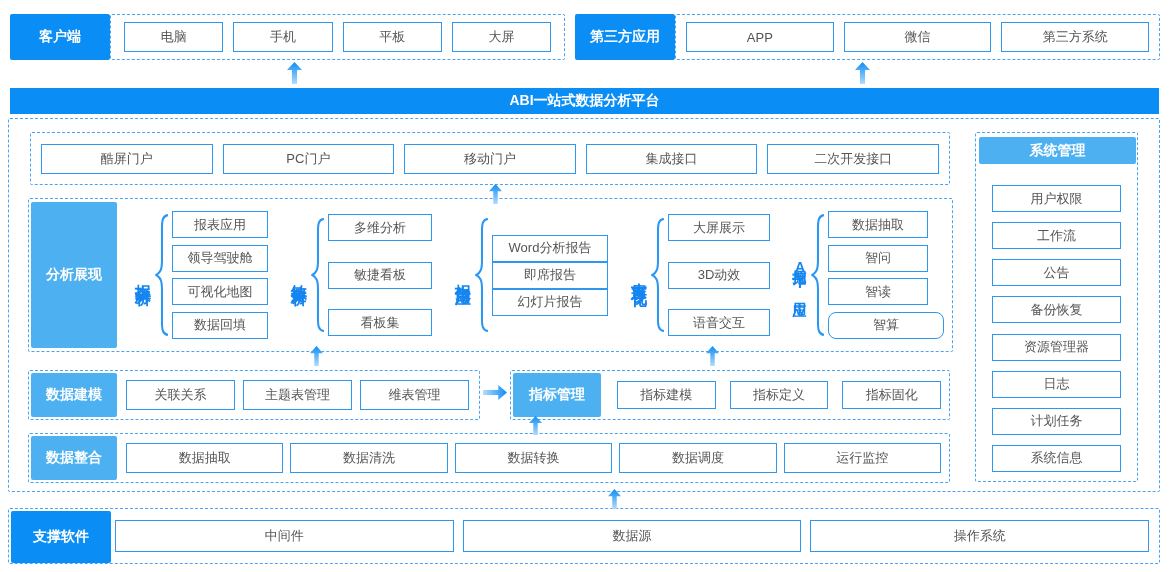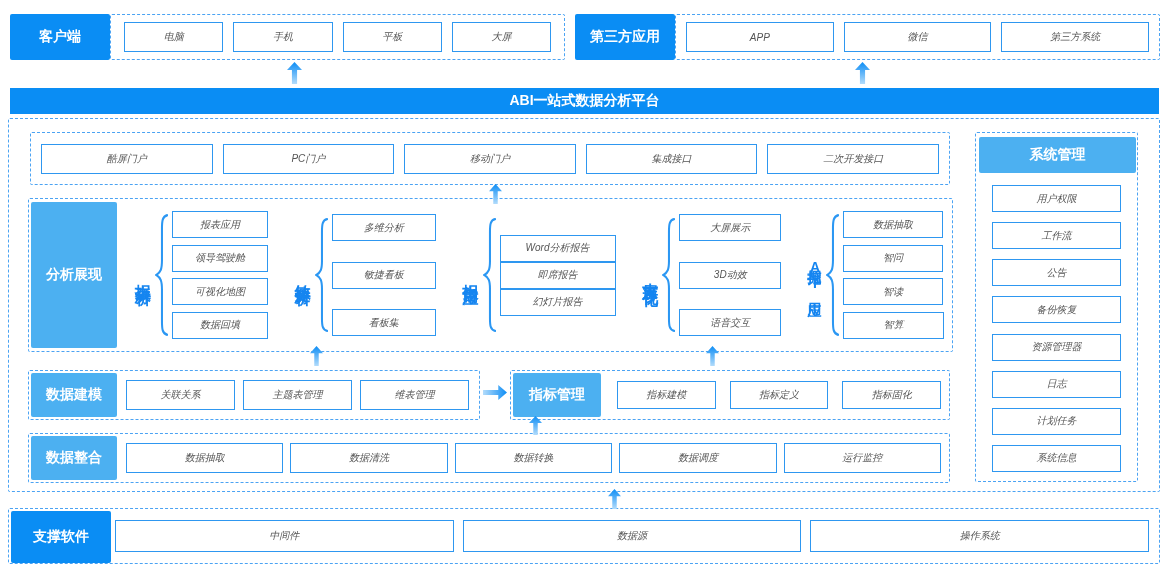"电脑" .node { font-size: 10px -> 13px; font-style: italic -> none }
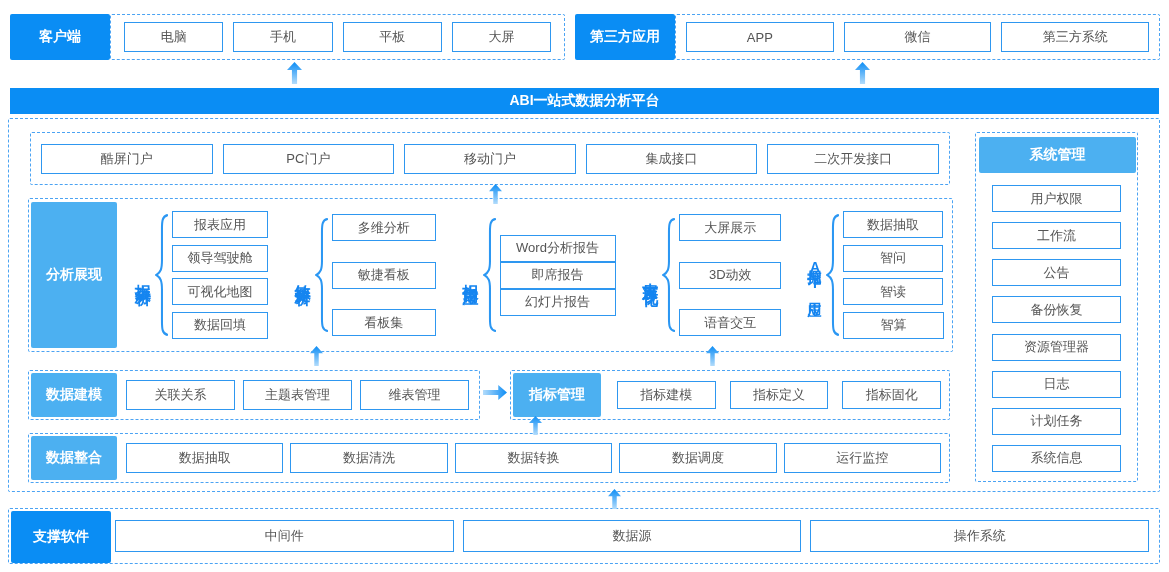"系统管理" div.abs { height: 36px -> 27px }
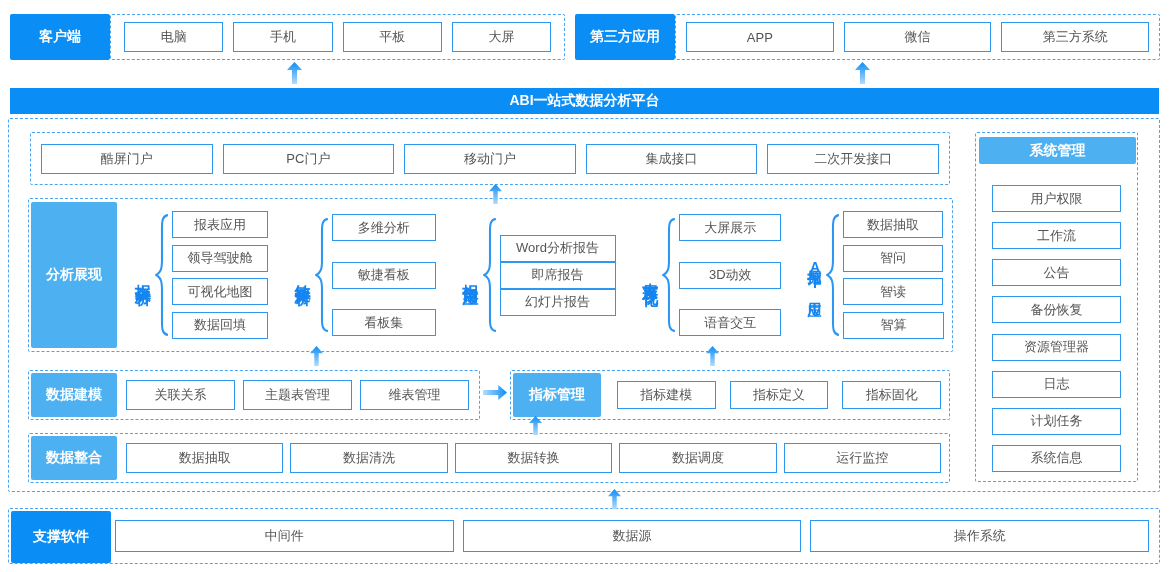"智算" div.node { border-radius: none -> 8px; width: 101px -> 116px }
